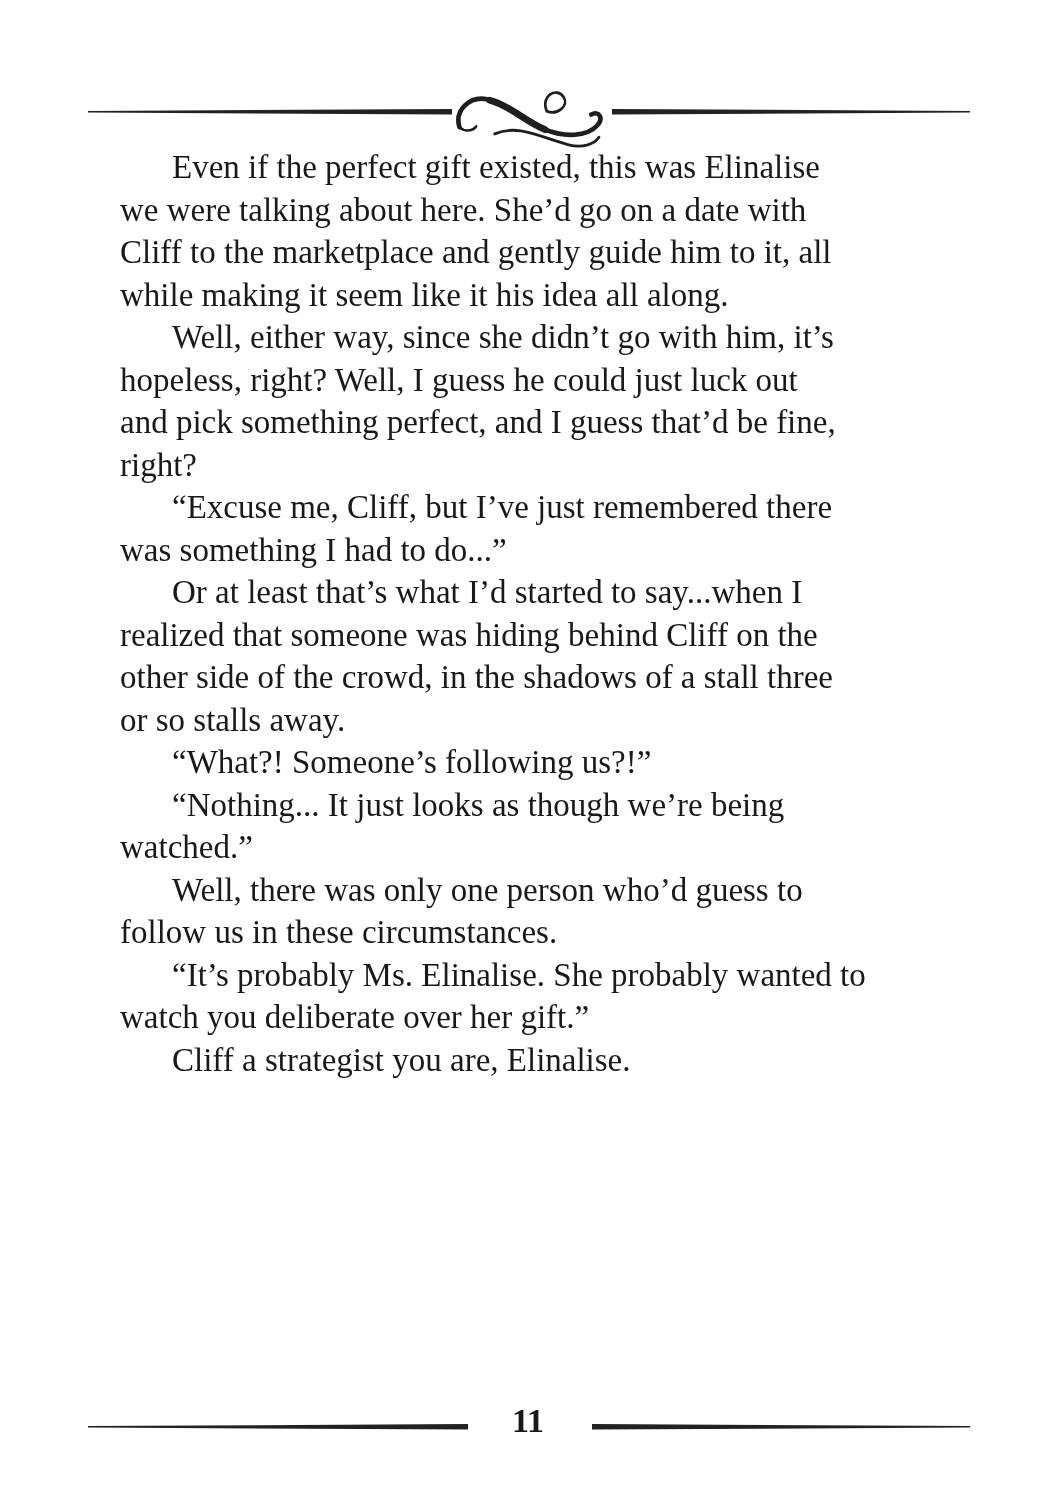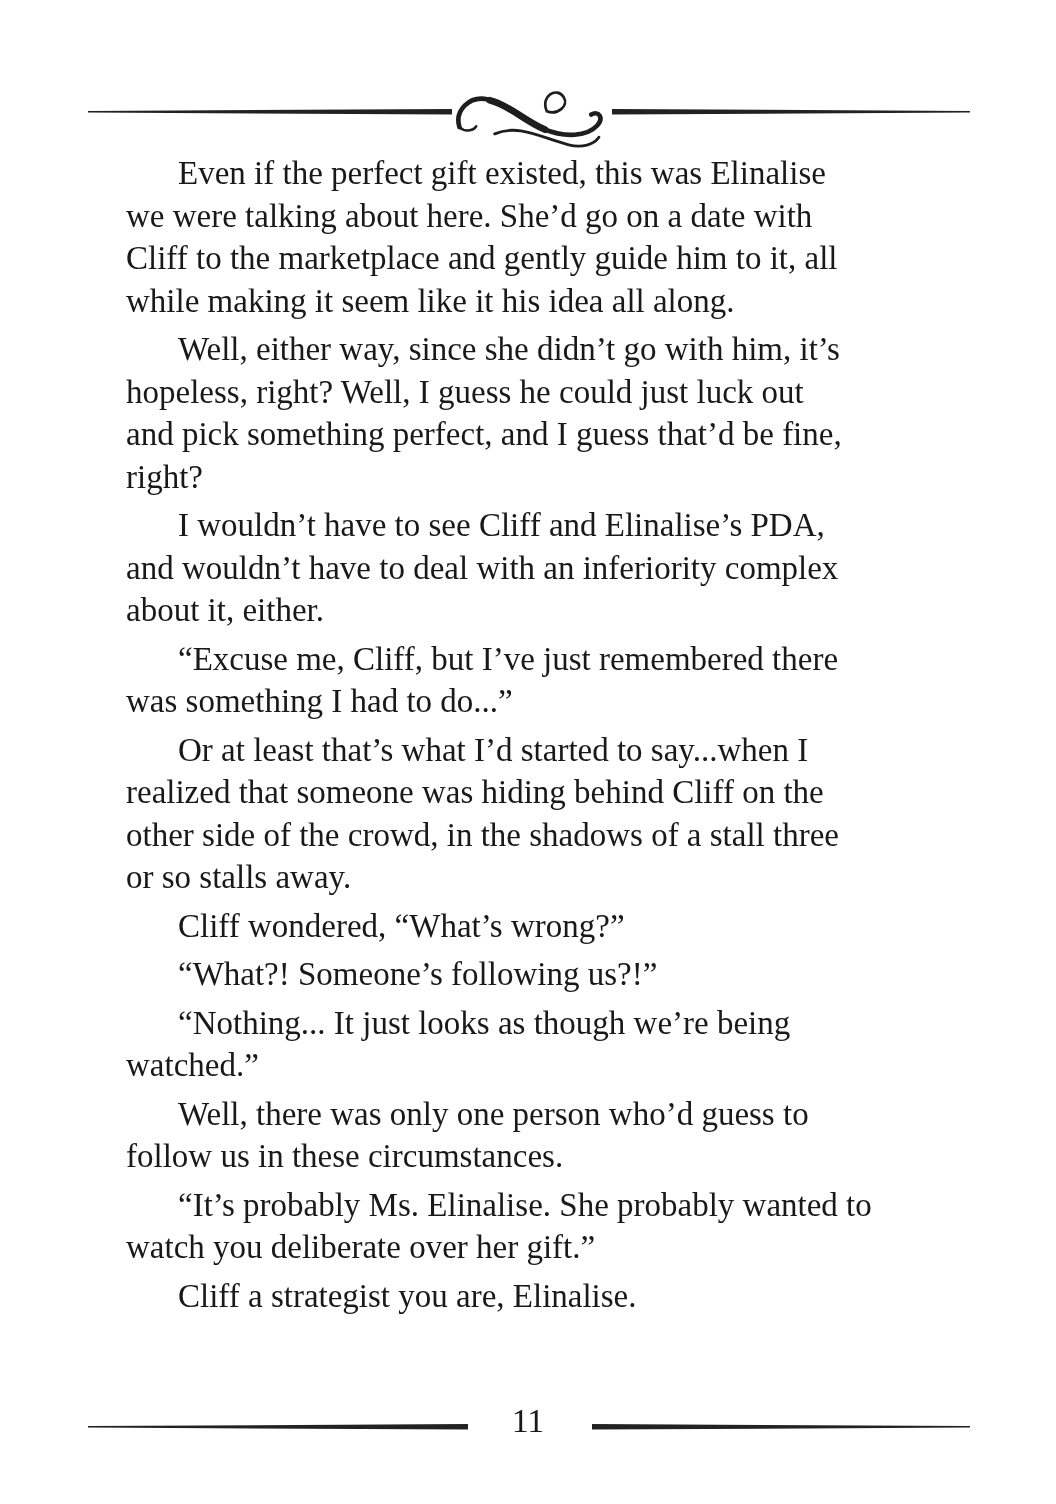"Even if the perfect gift" .para { margin: 6px -> 0 }
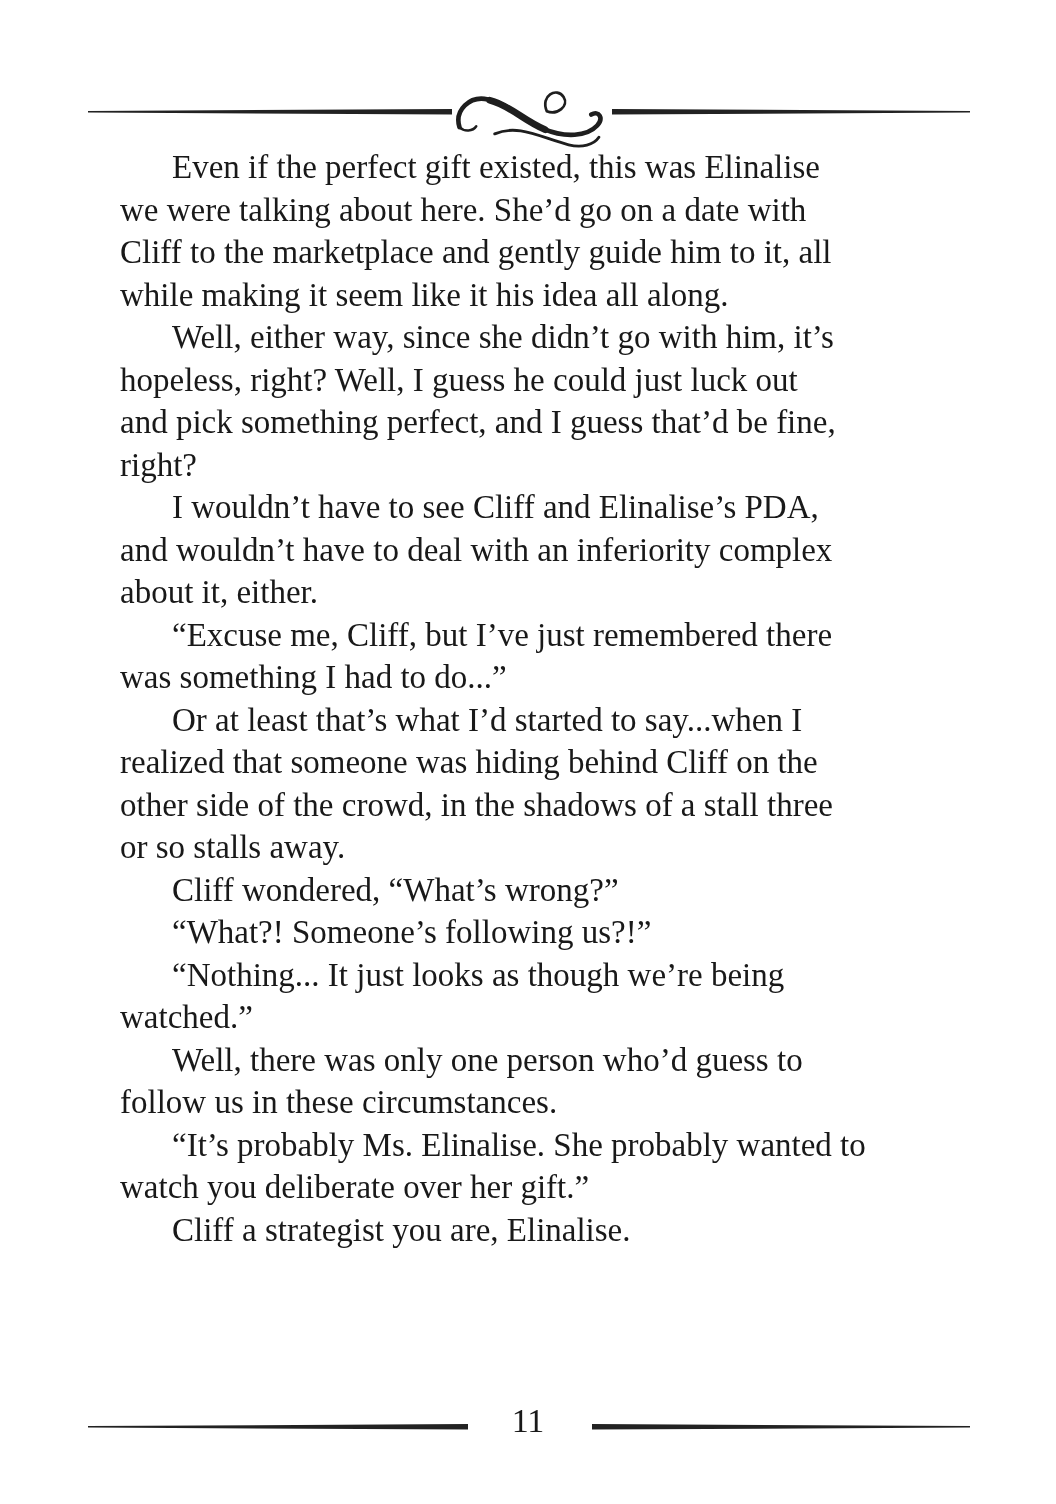"I wouldn’t have to see" p.para { html: <p>I wouldn’t have to see Cliff and Elinalise’s PDA, and wouldn’t have to deal with an inferiority complex about it, either.</p> -> none }
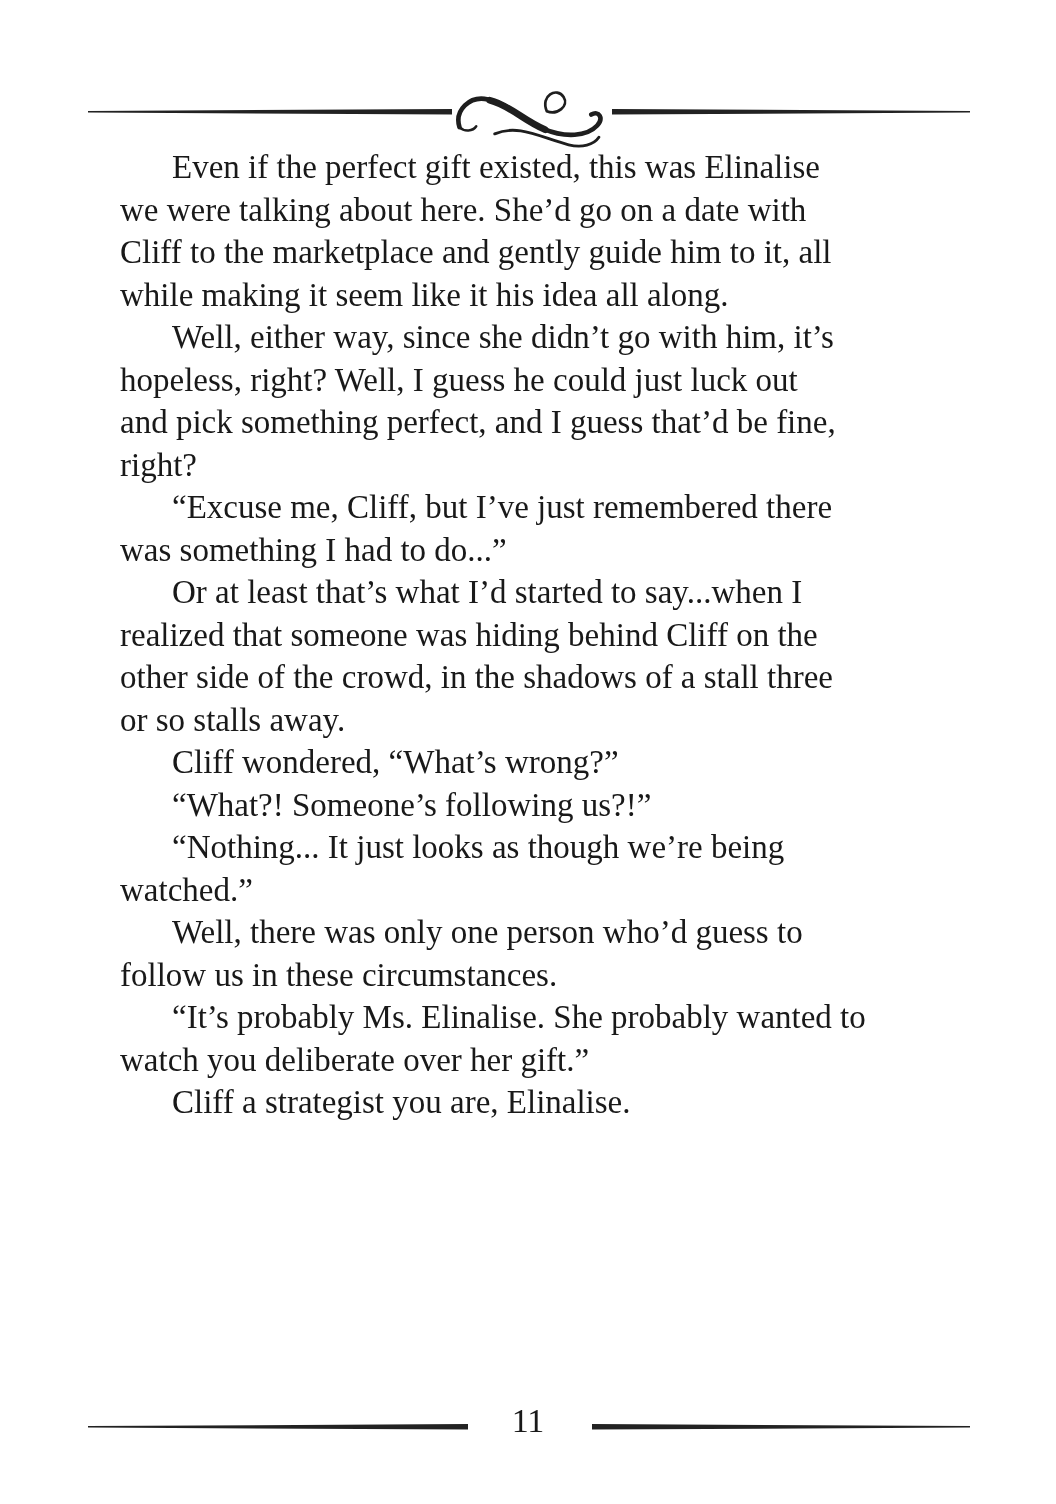"Cliff wondered, “What’s wrong?”" p.para { html: <p>Cliff wondered, “What’s wrong?”</p> -> none }
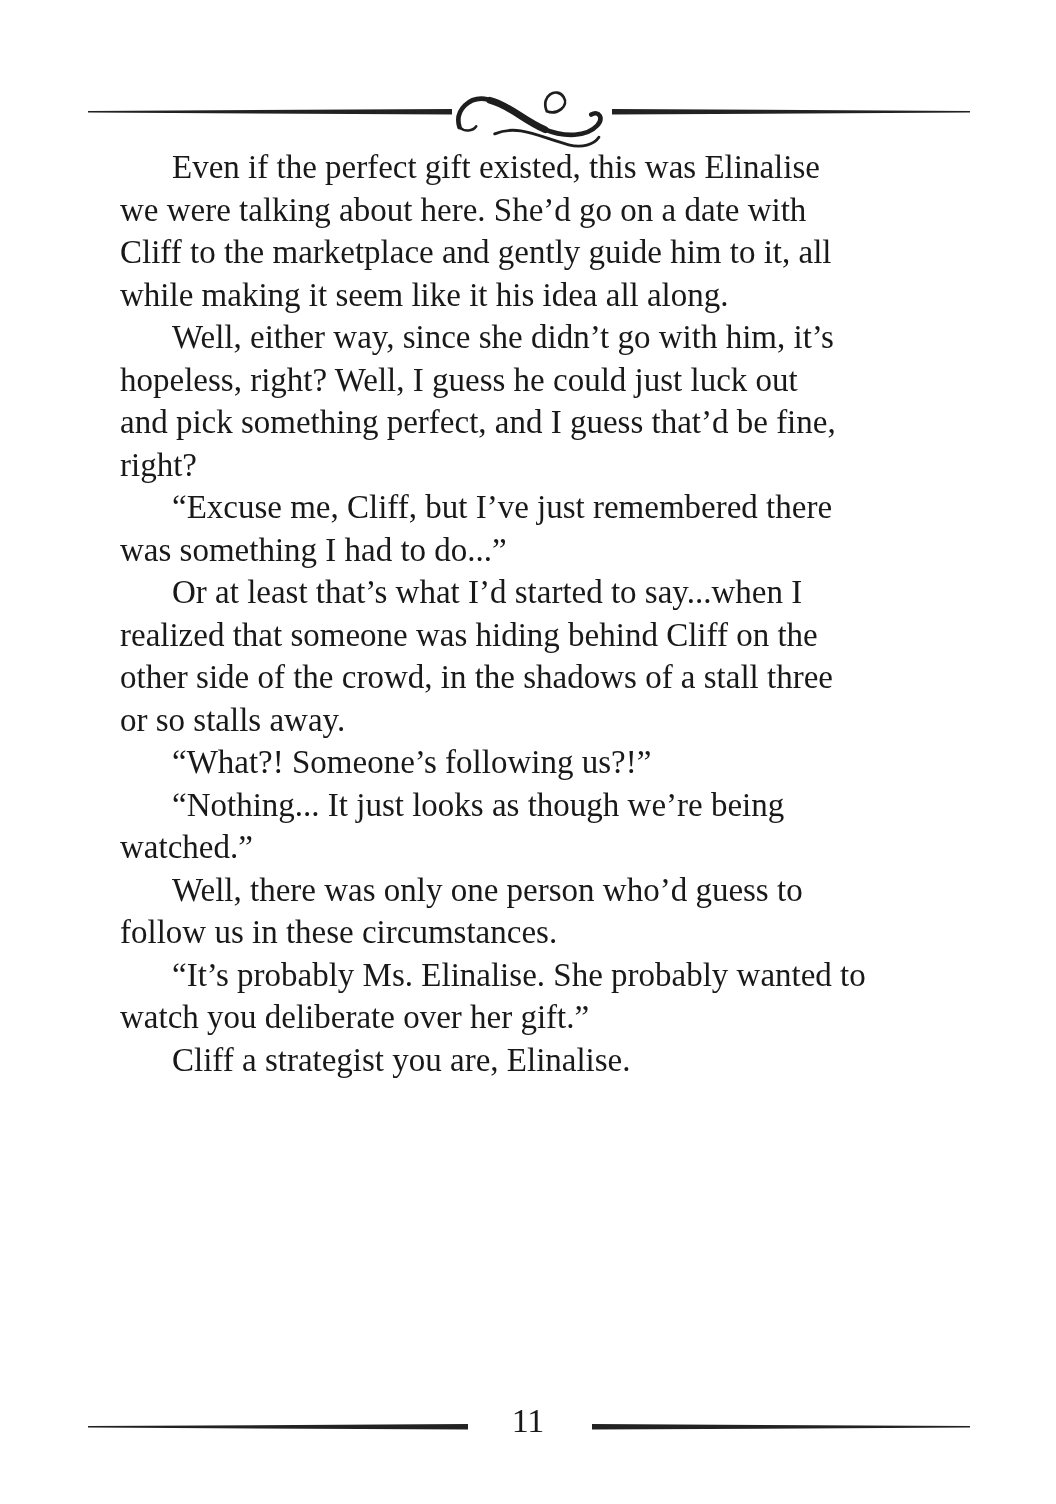"11" .page-footer { font-weight: none -> bold }
